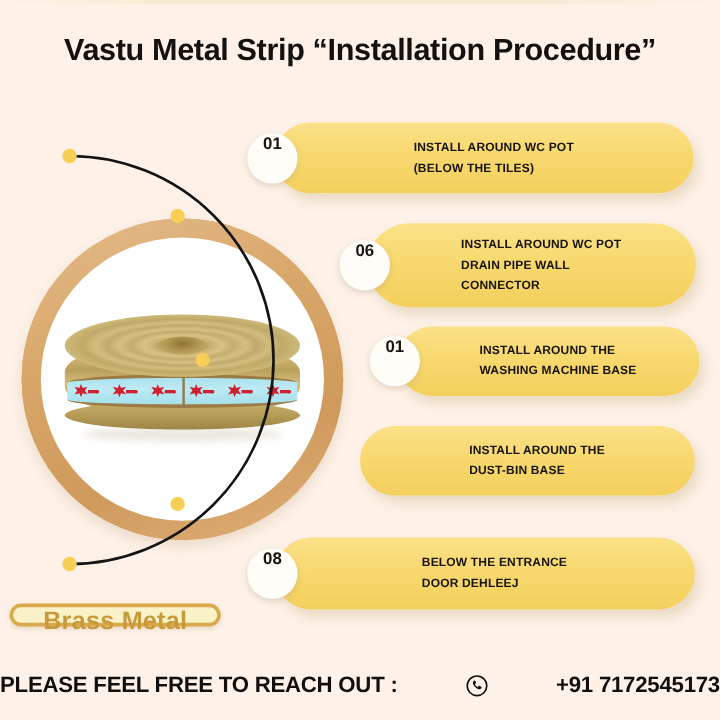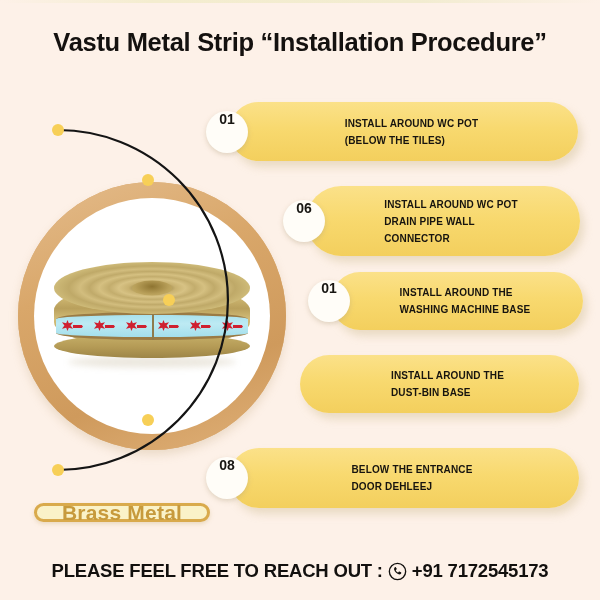"Brass Metal" .brass { align-items: center -> none; left: 34px -> 8px }
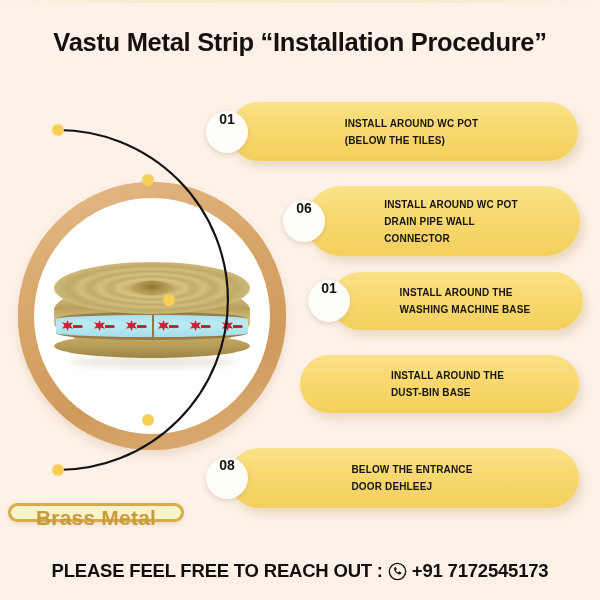"PLEASE FEEL FREE TO REACH" .footer { justify-content: center -> space-between }
